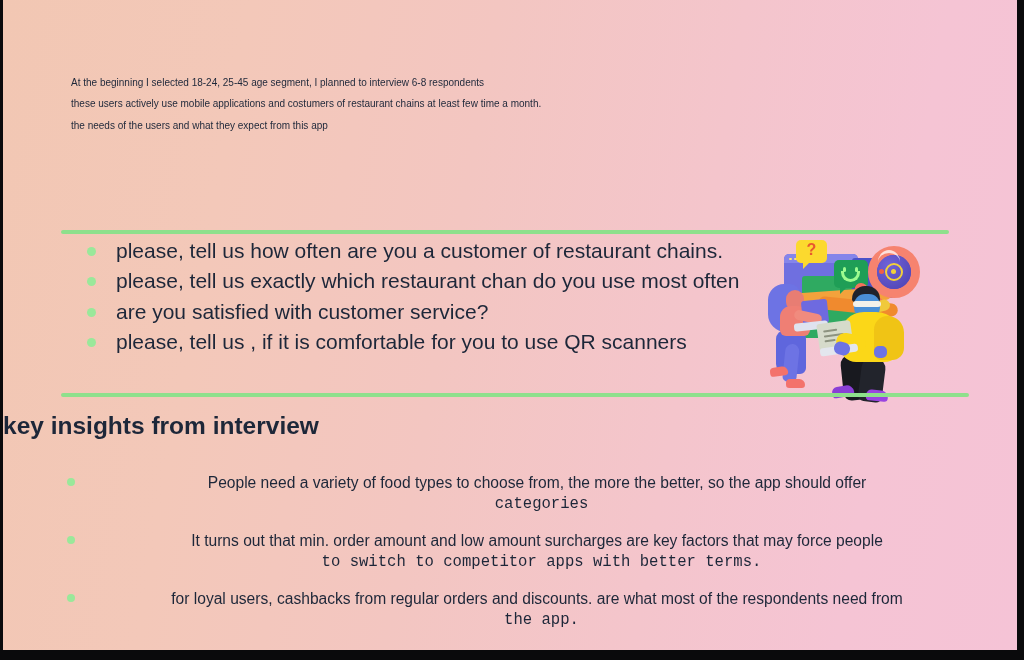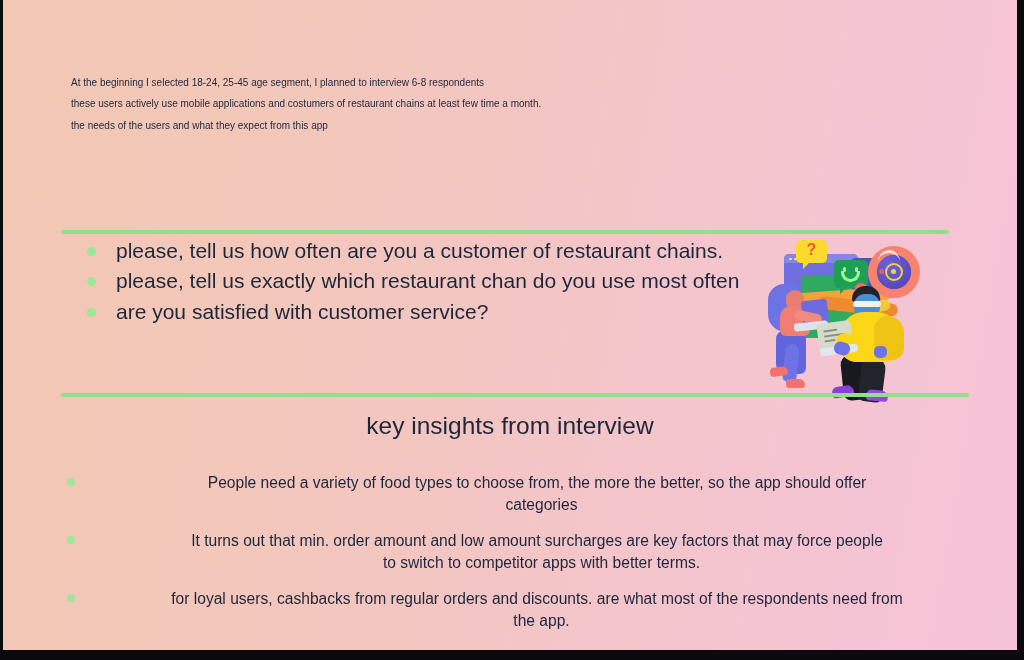"please, tell us , if" li { html: none -> <li> <span></span> <span>please, tell us , if it is comfortable for you to use QR scanners</span> </li> }
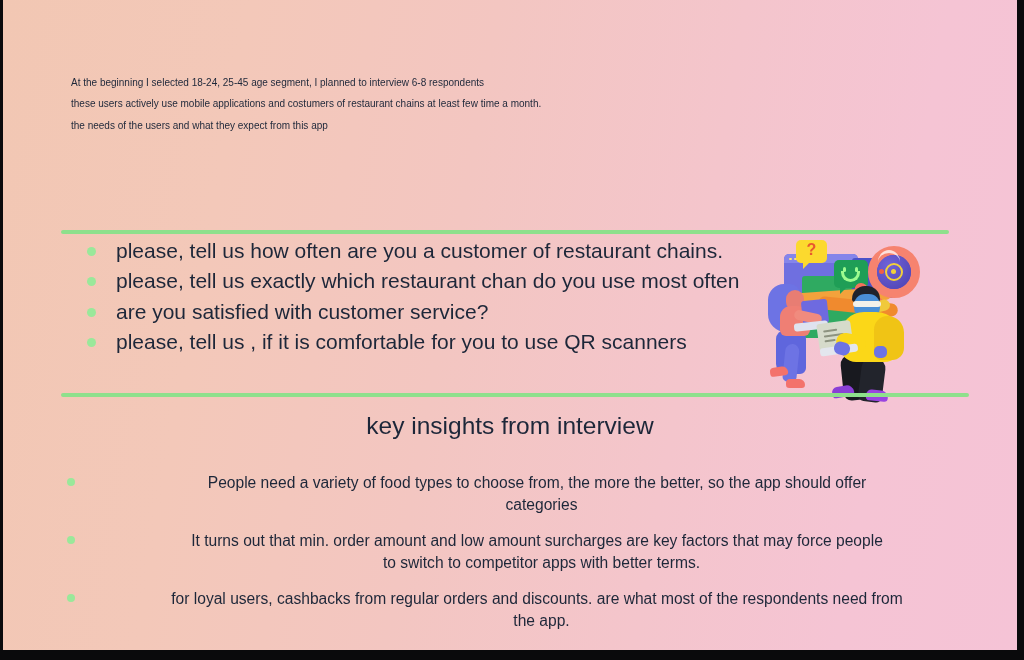"key insights from interview" .section-heading { font-weight: 400 -> 700; text-align: center -> left }
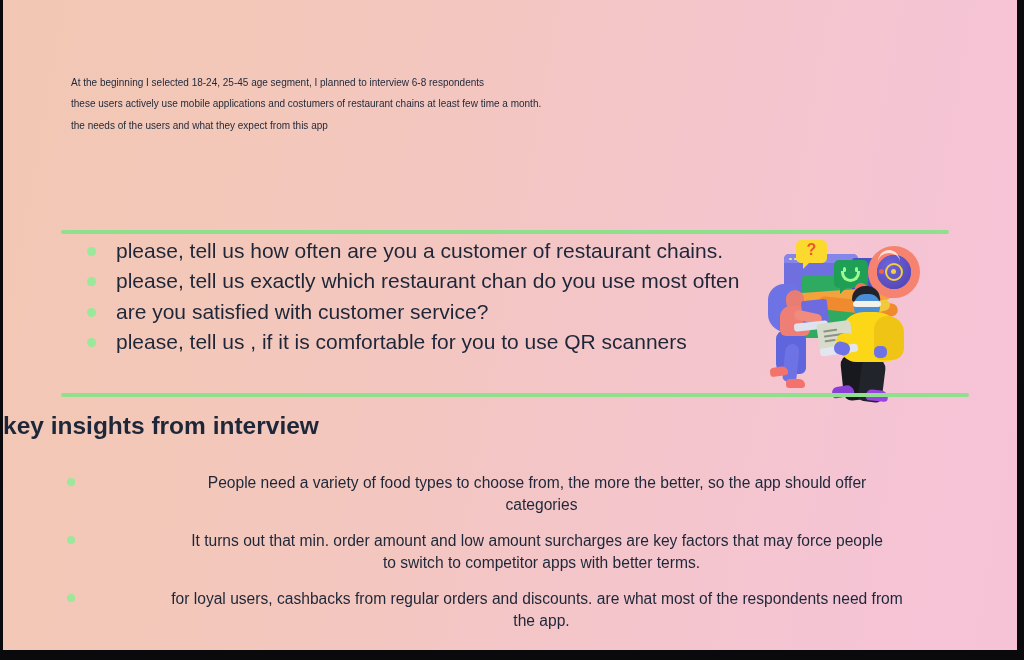"categories" .insights li .l2 { font-family: none -> Liberation Mono, monospace }
